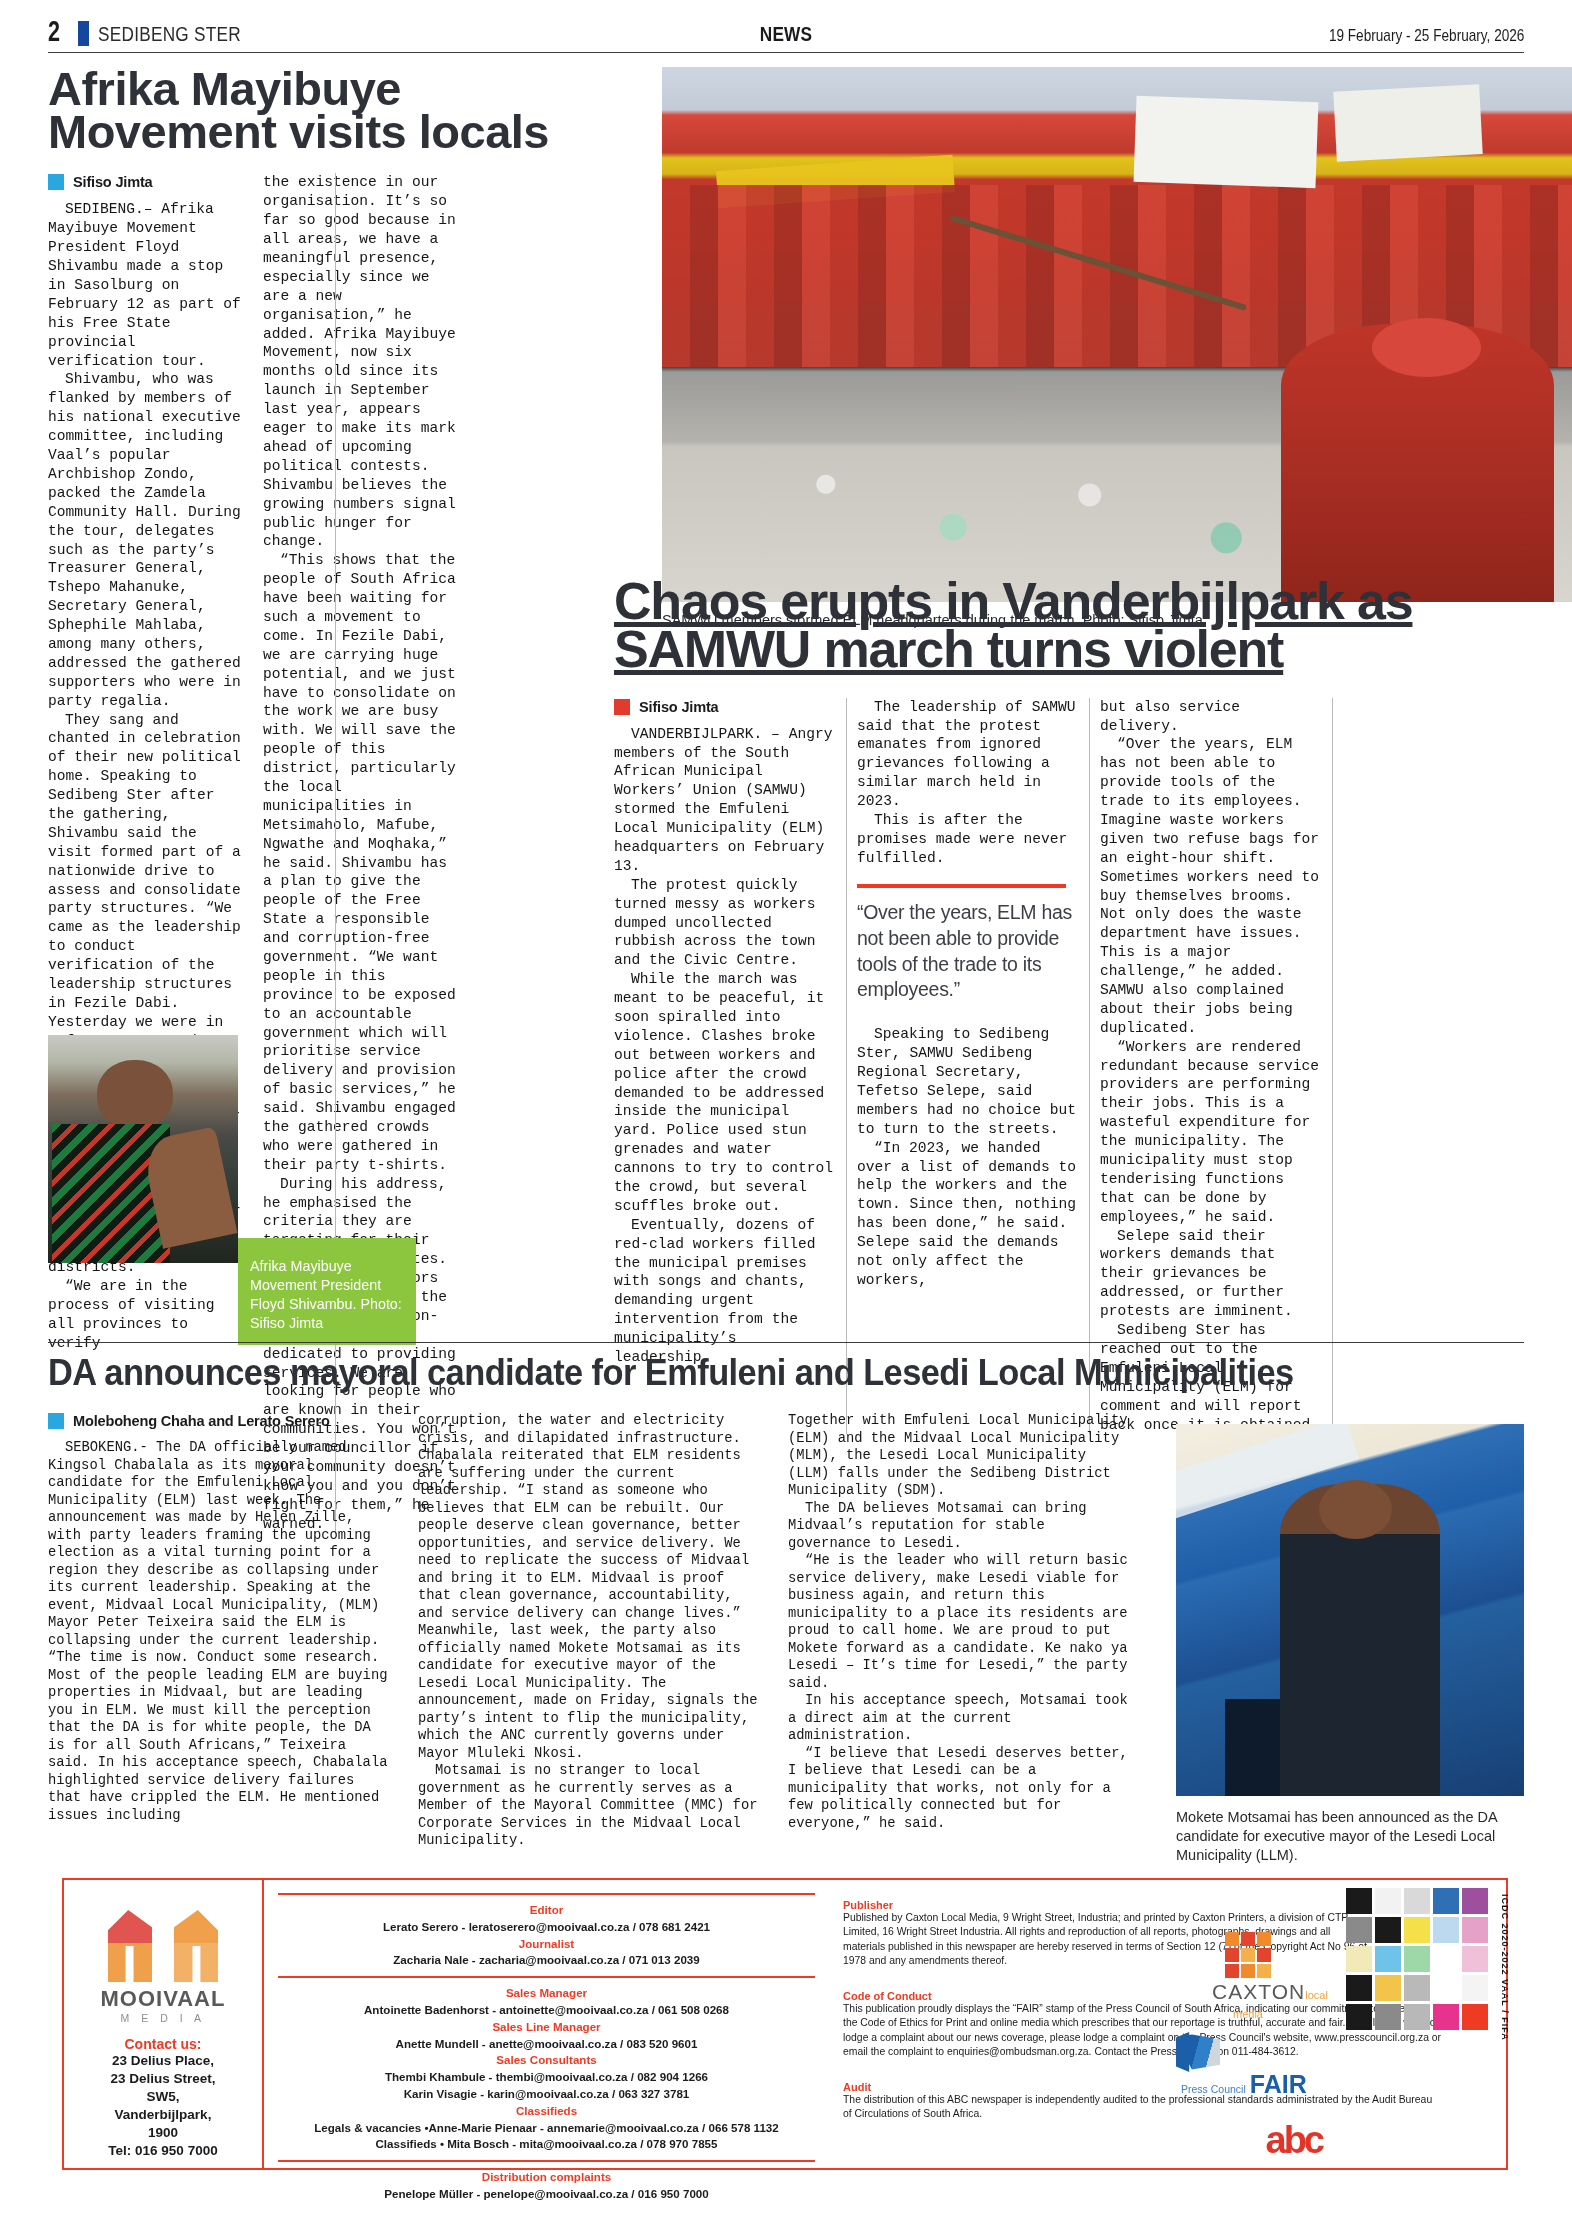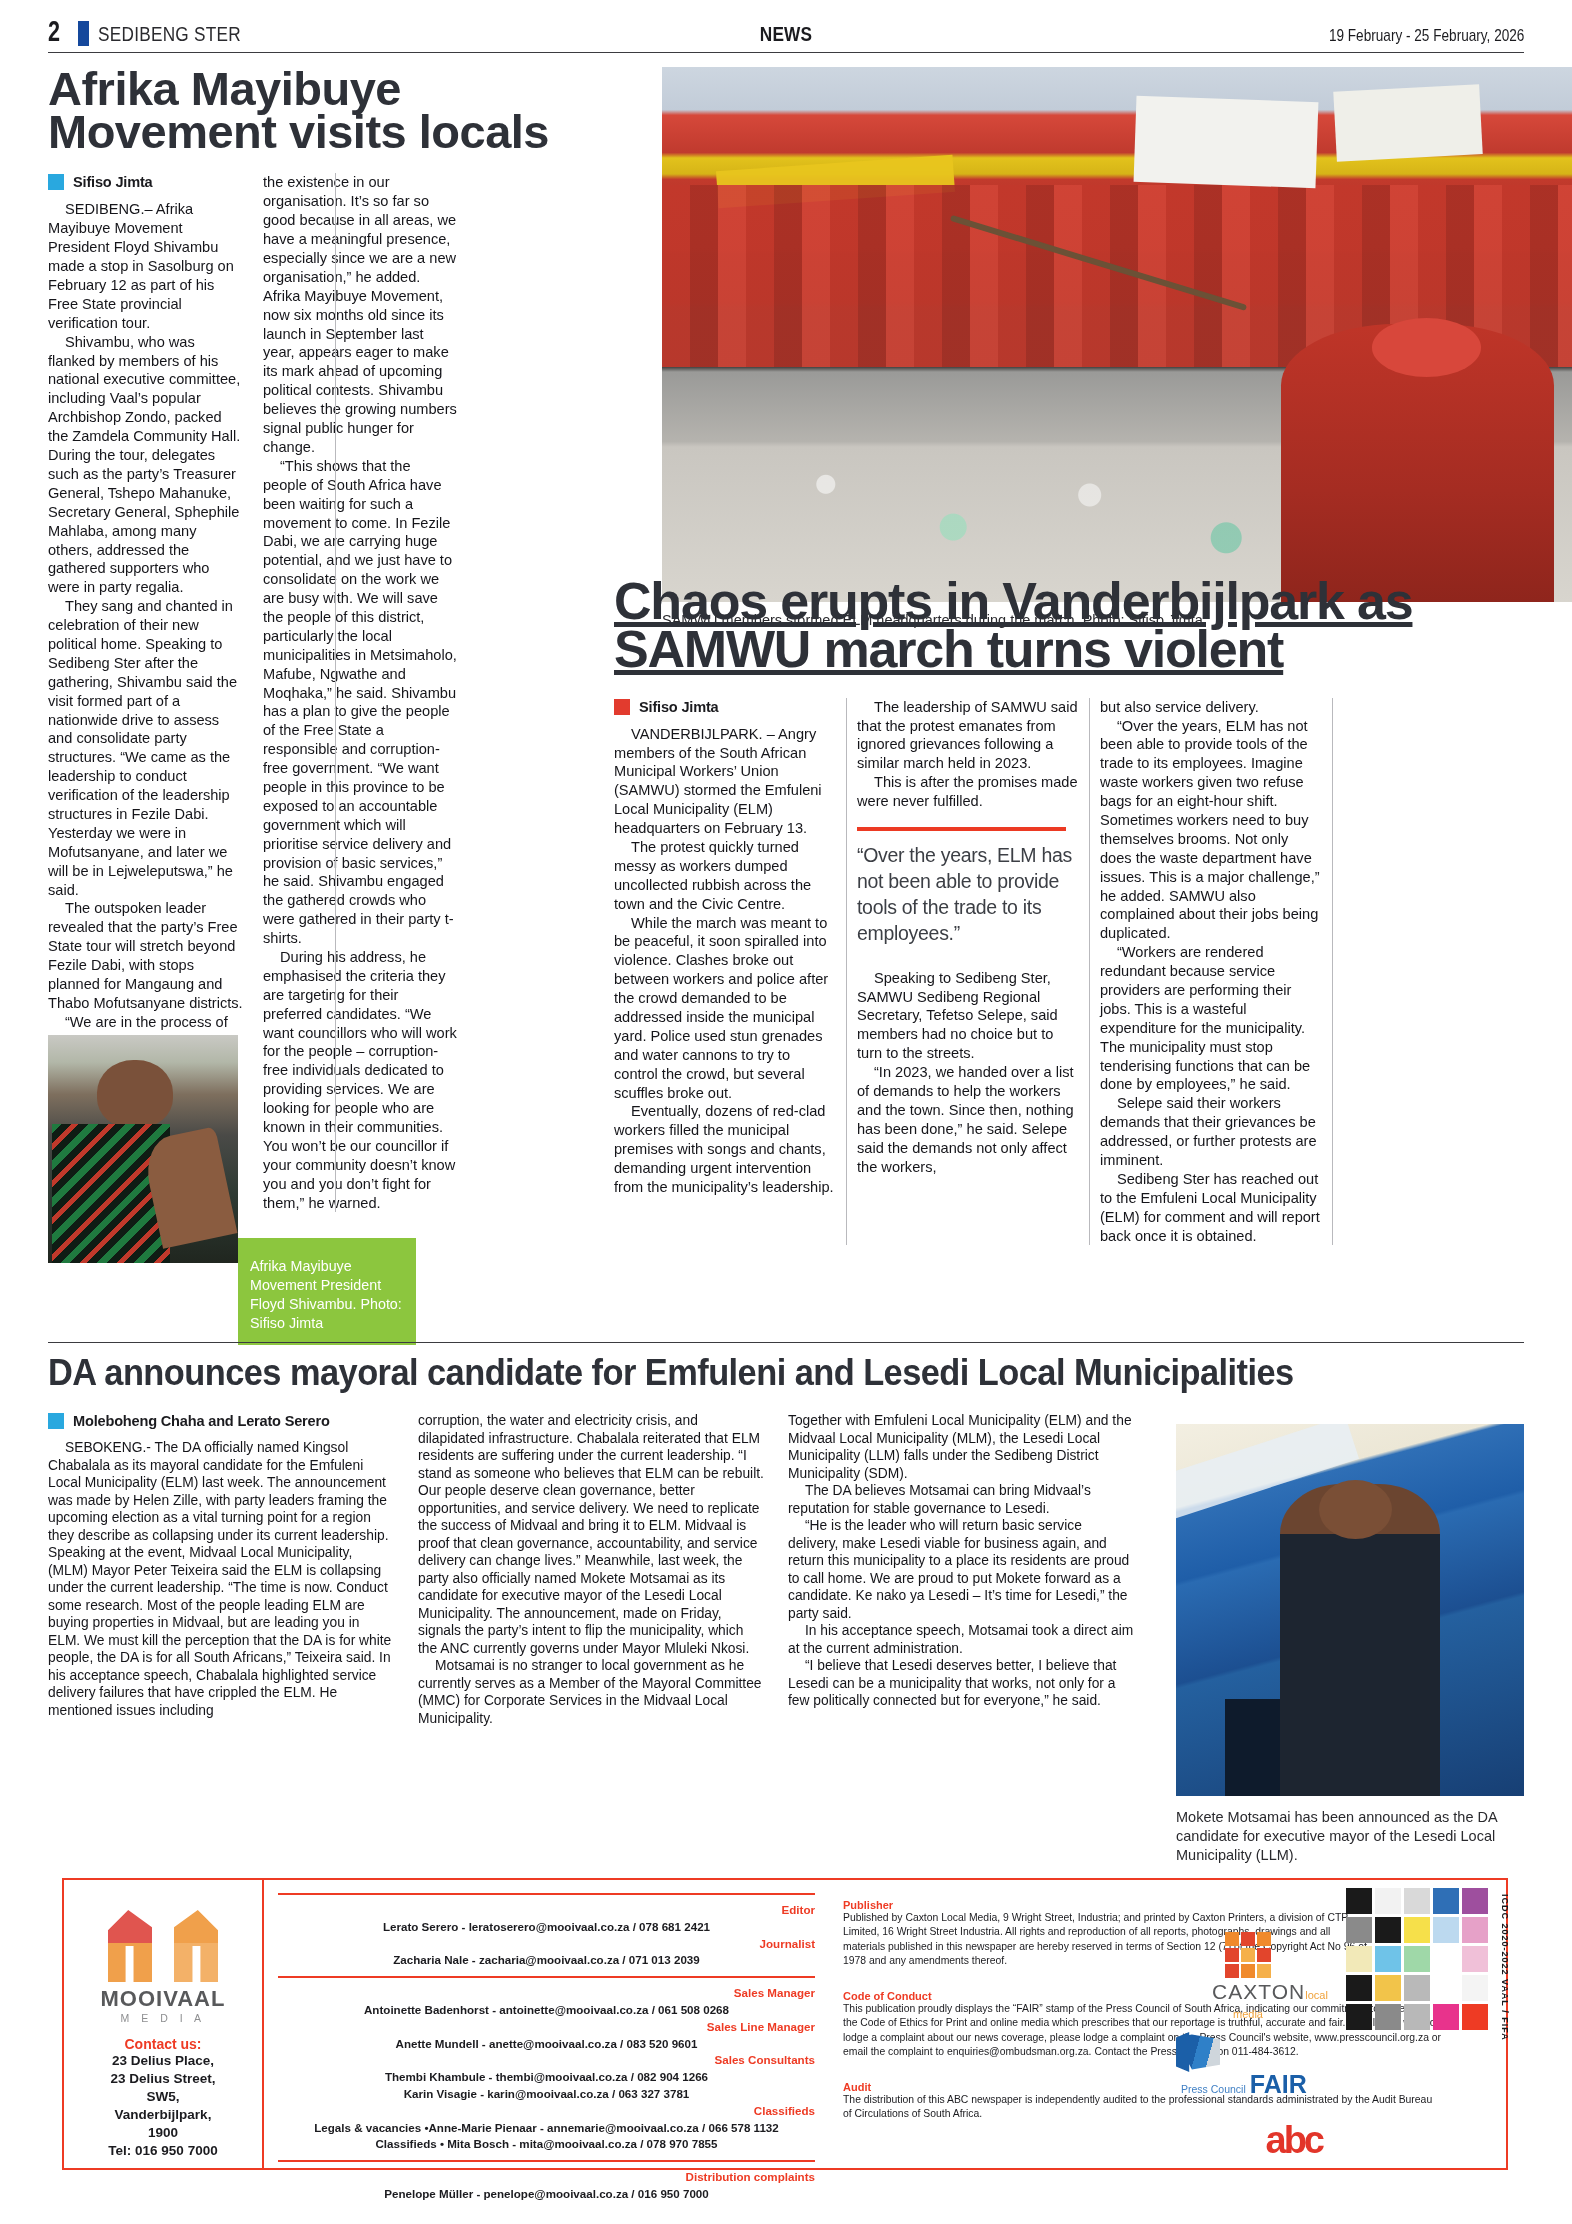"the existence in our organisation." .bodytext { font-family: Liberation Sans, sans-serif -> Liberation Mono, monospace }
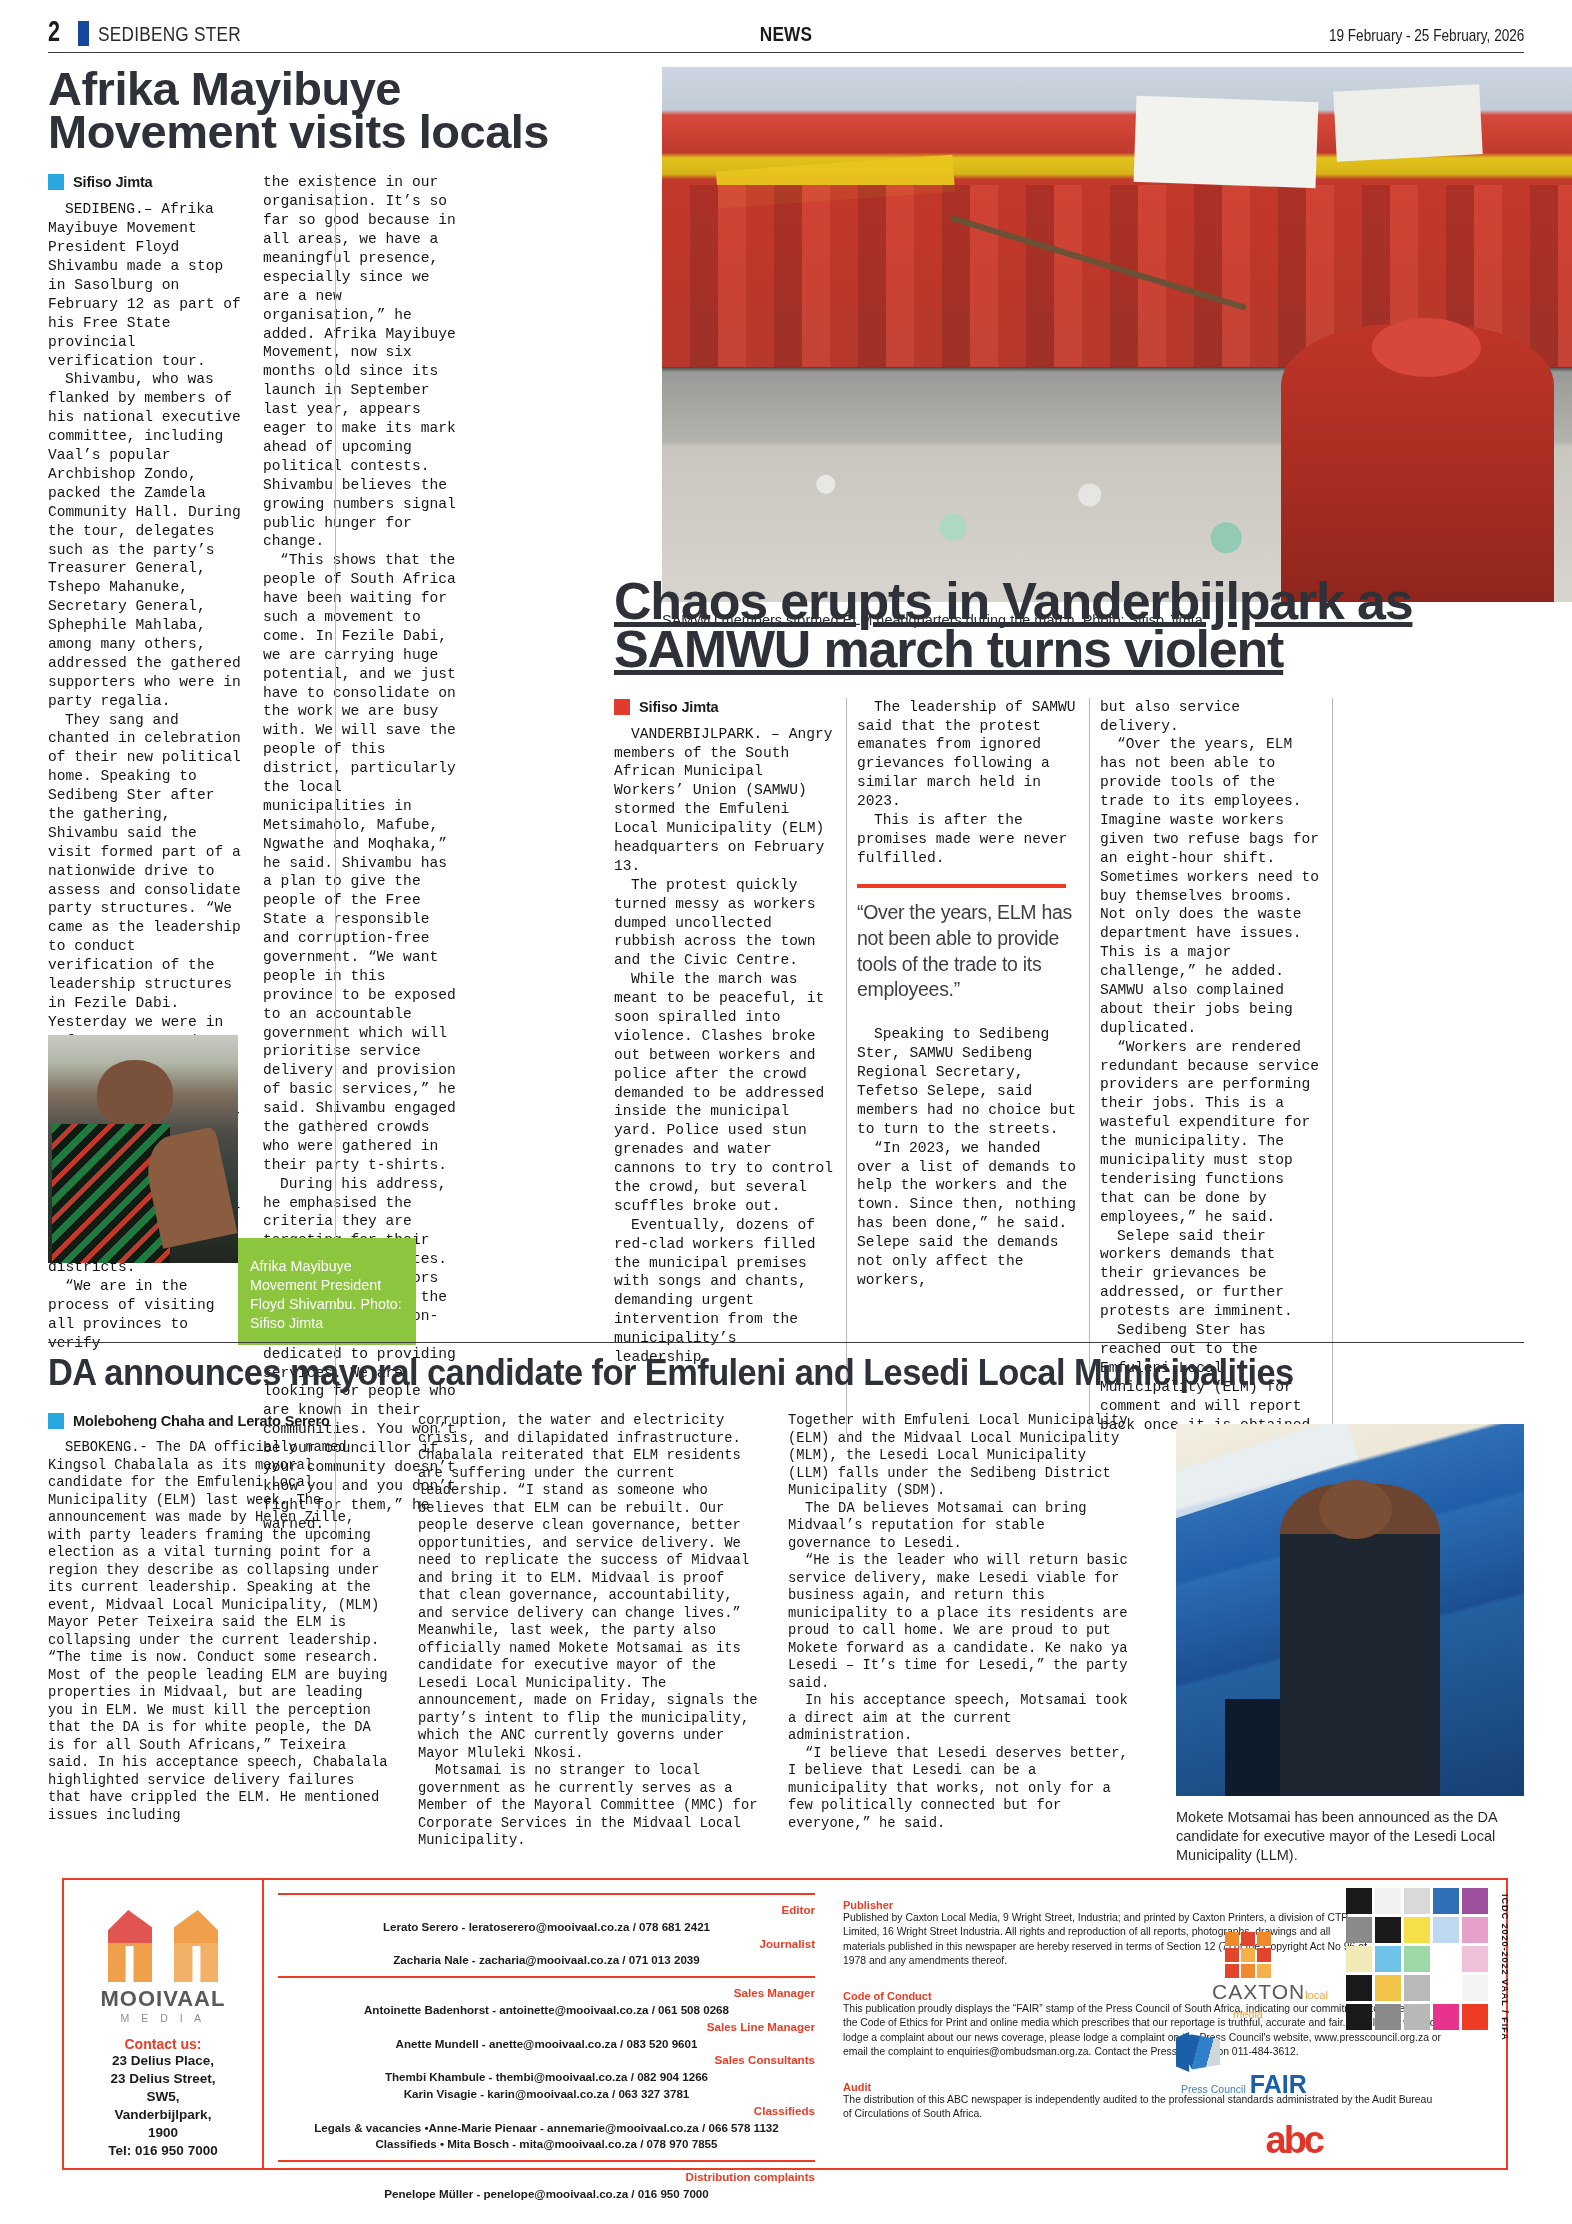"Editor" .f-role { text-align: right -> center }
